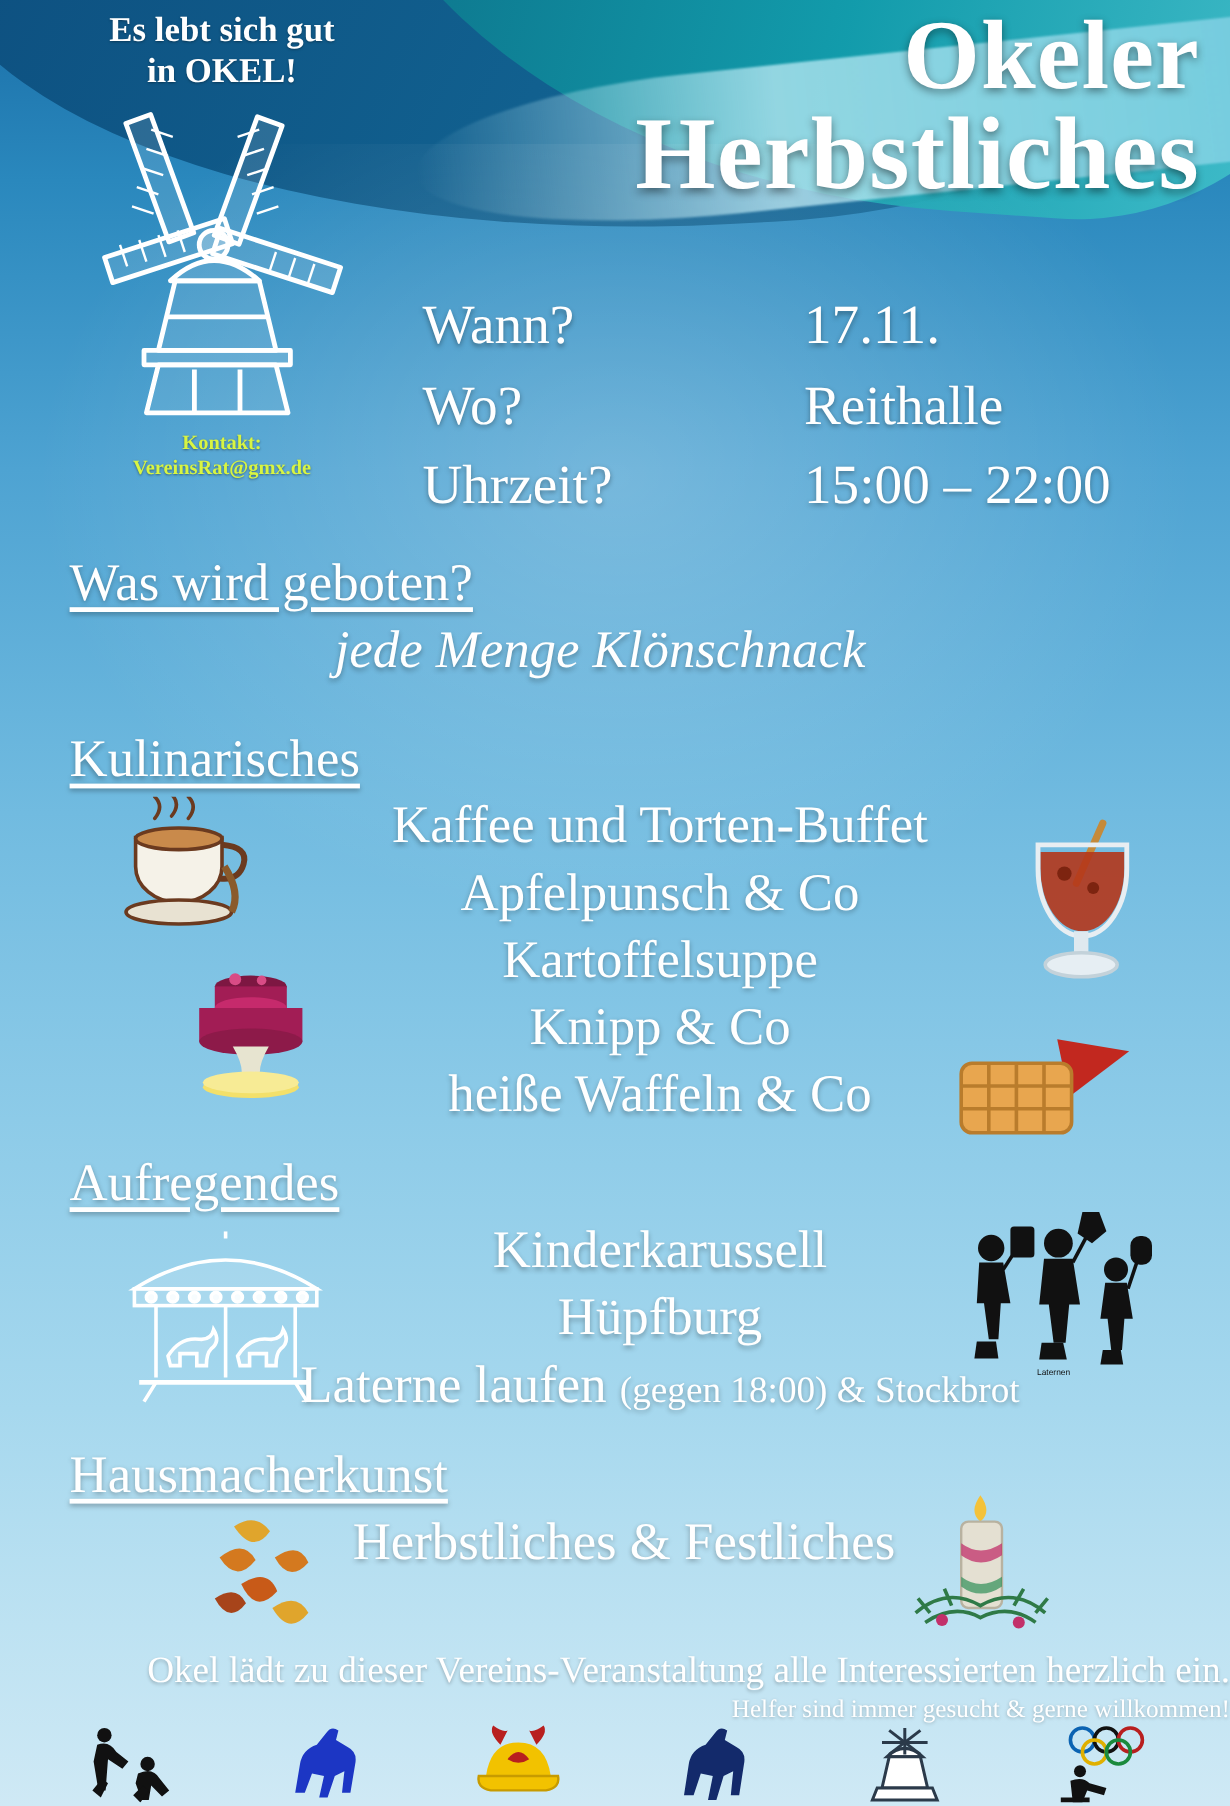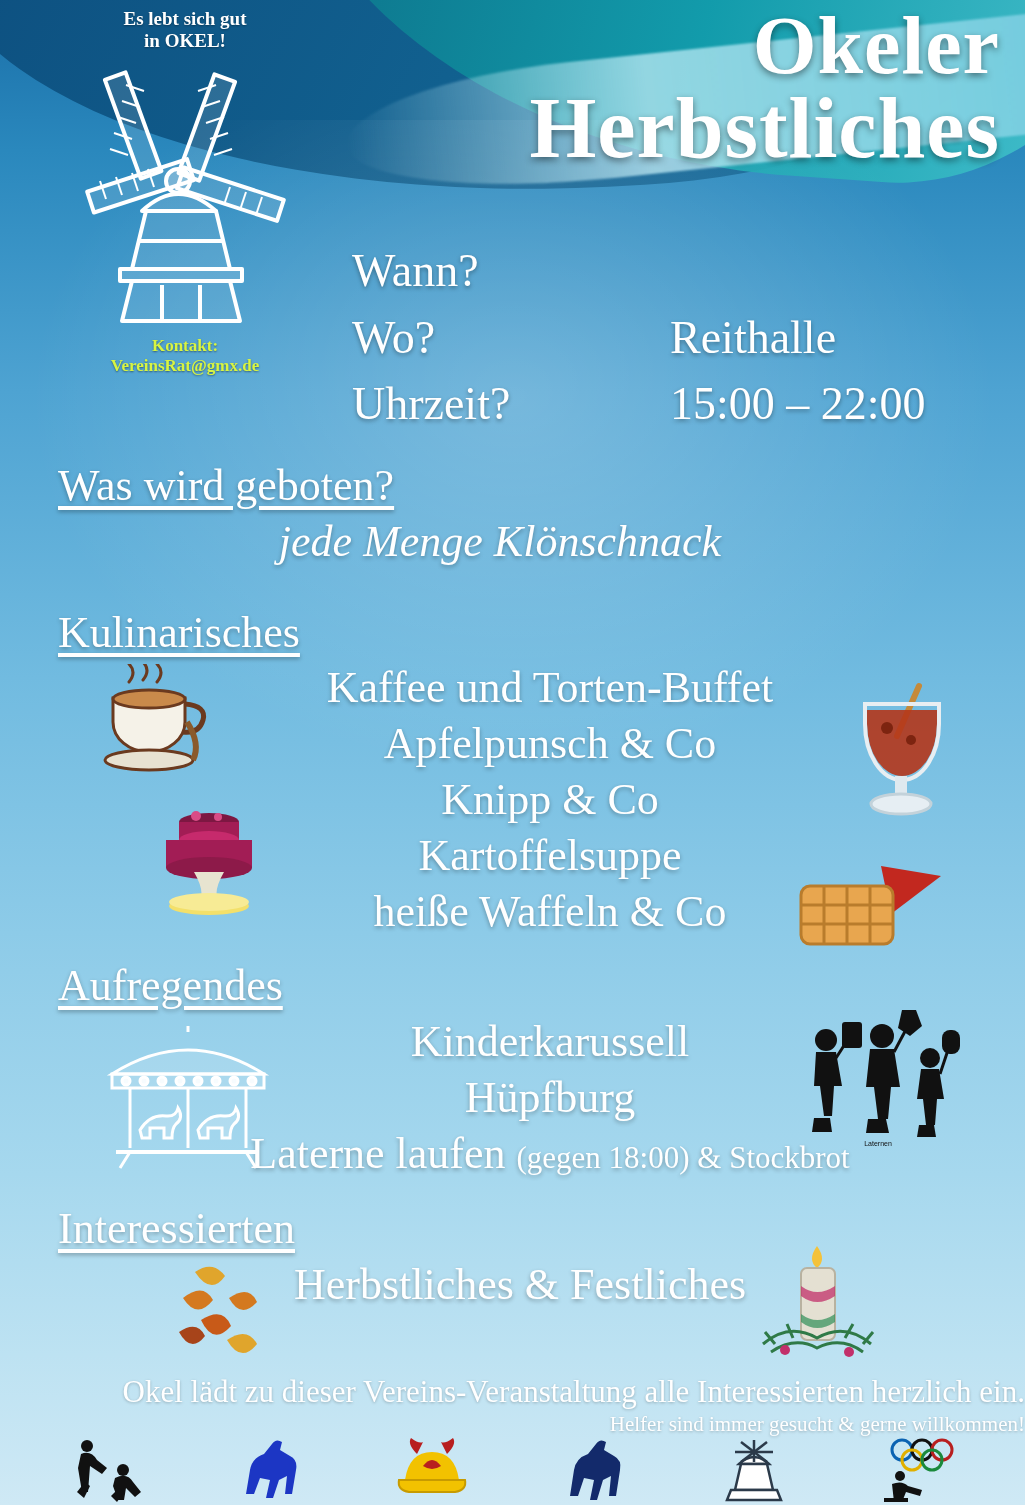"Es lebt sich gut" .mill-slogan { font-size: 19px -> 29px }
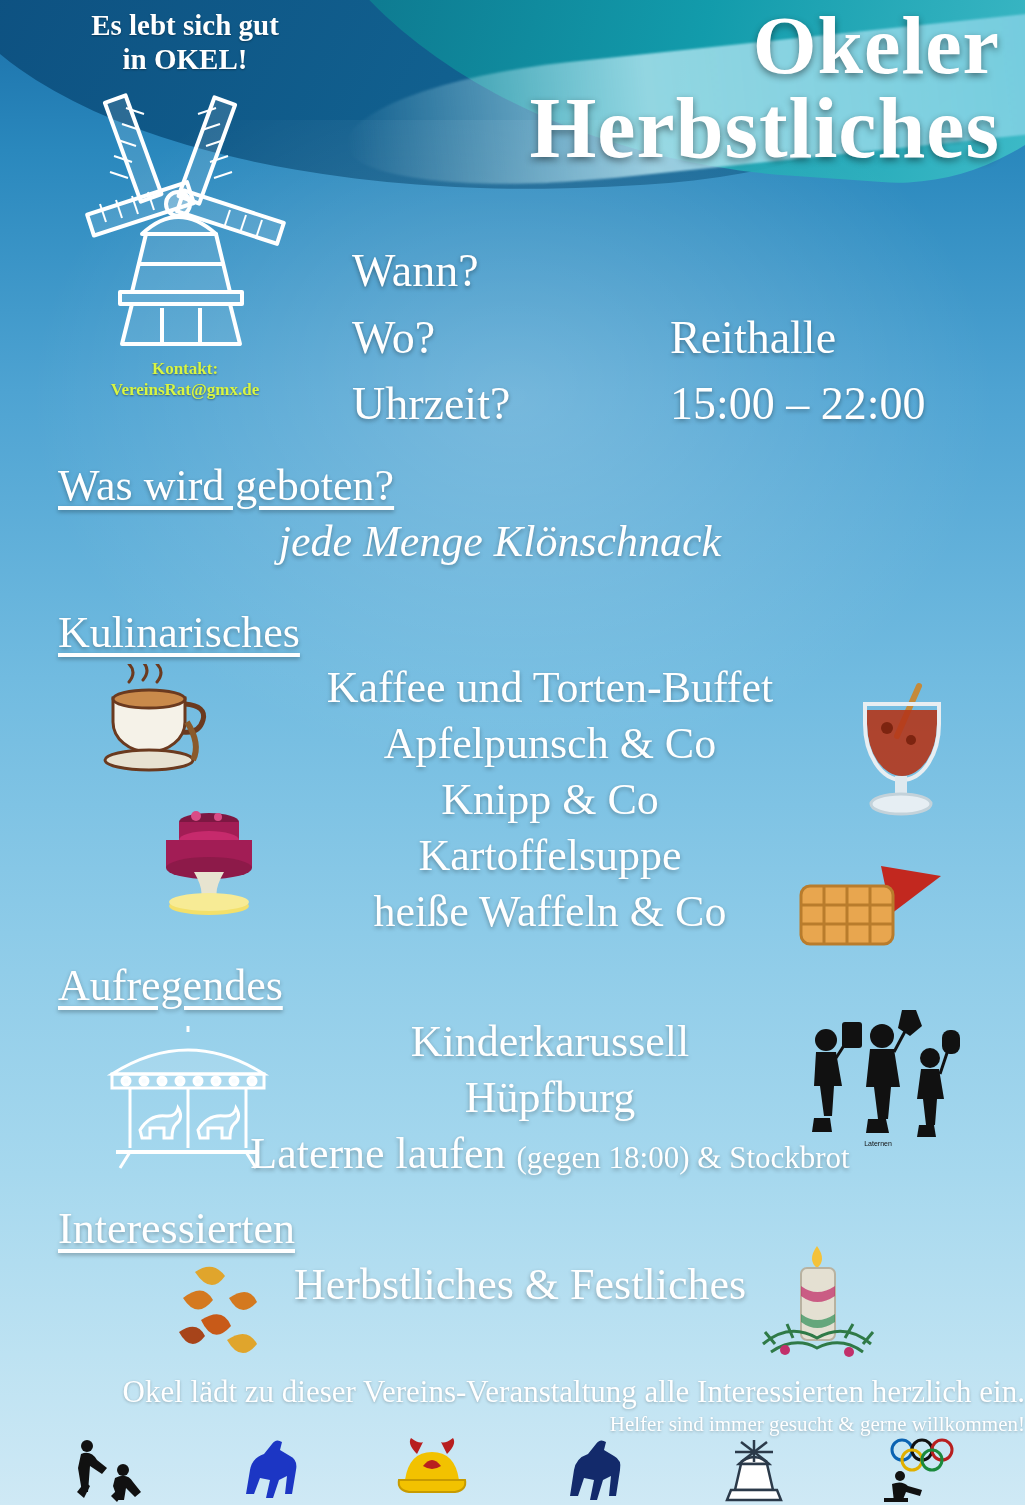"17.11." div.facts-a { html: none -> <div>17.11.</div> }
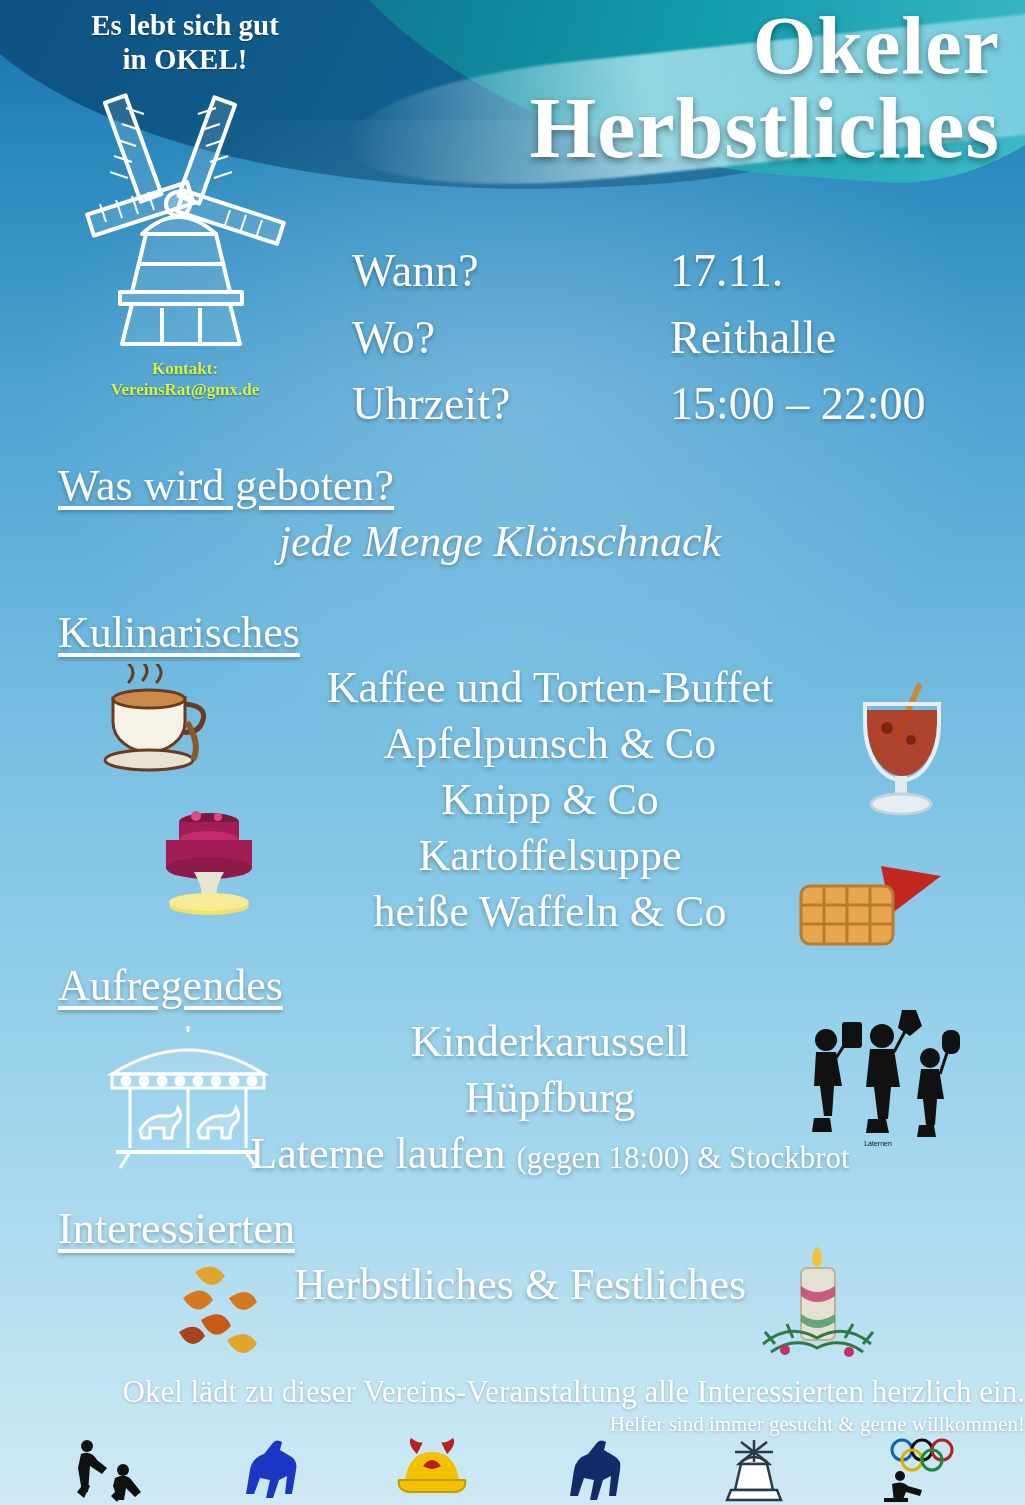"Knipp & Co" div { order: before "Kartoffelsuppe" -> after "Kartoffelsuppe" }
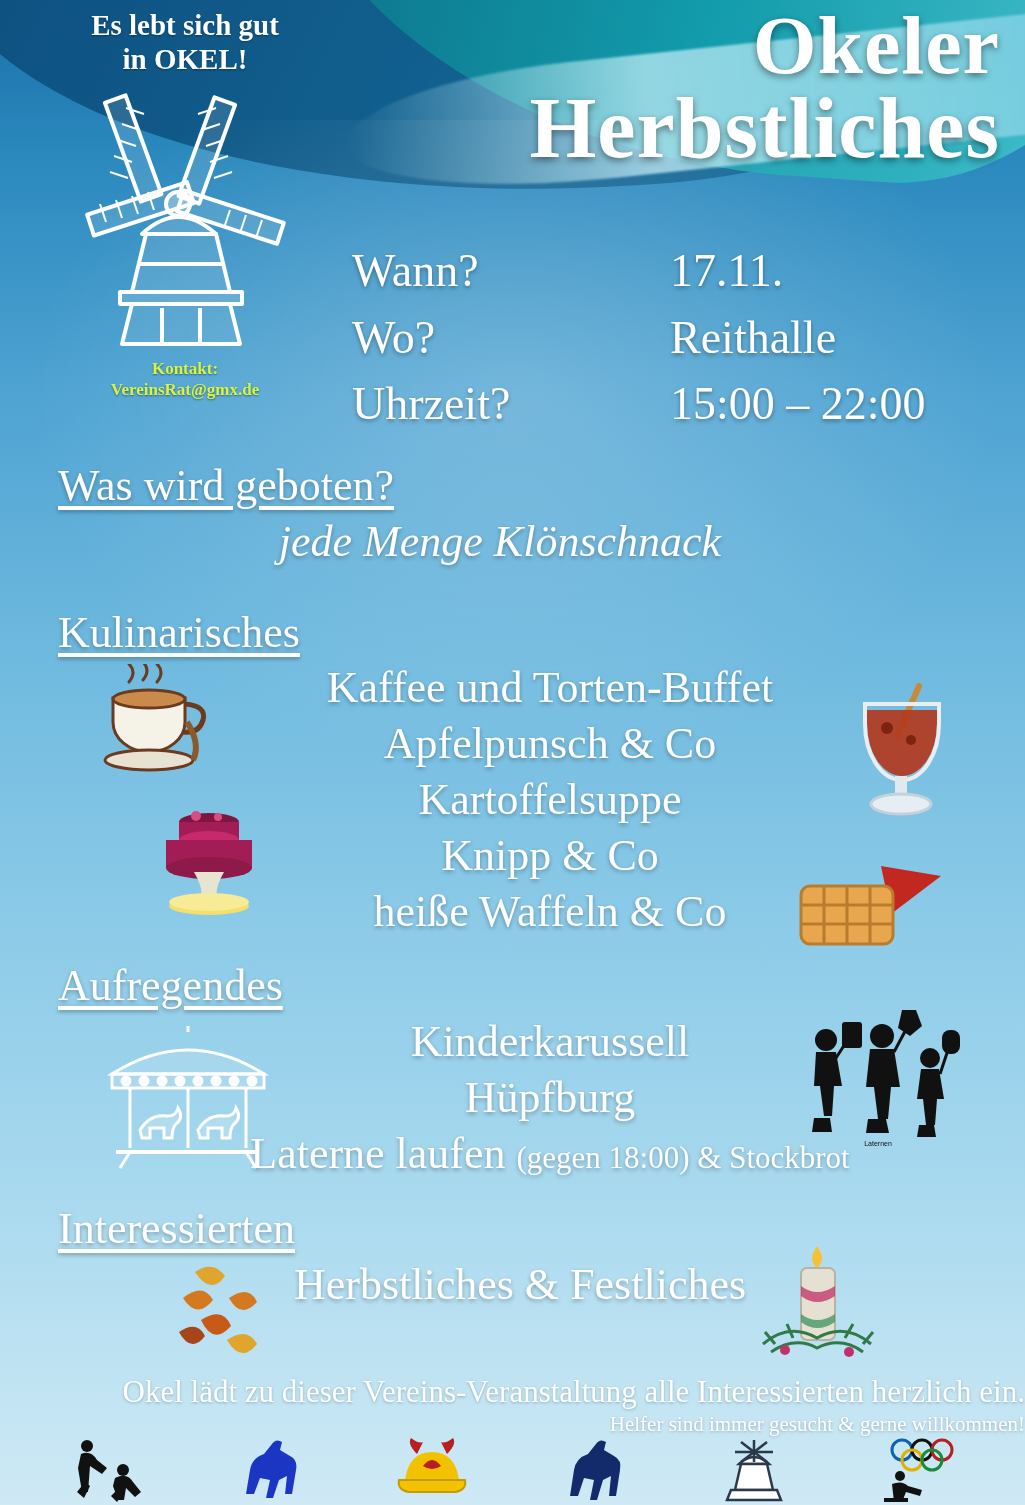"Interessierten" div.section-head { text: Interessierten -> Hausmacherkunst }
